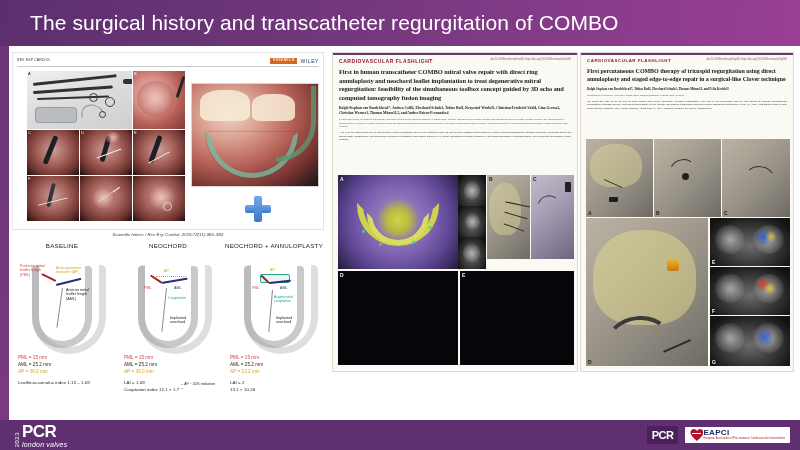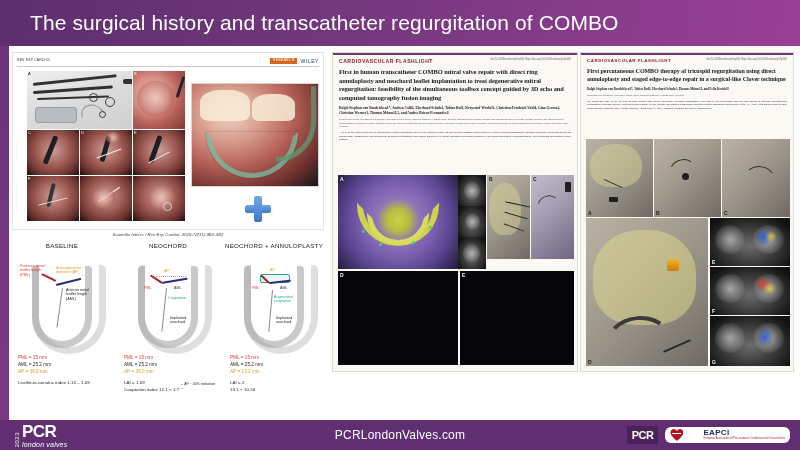"PCRLondonValves.com" div.footer-url { html: <div>PCRLondonValves.com</div> -> none }
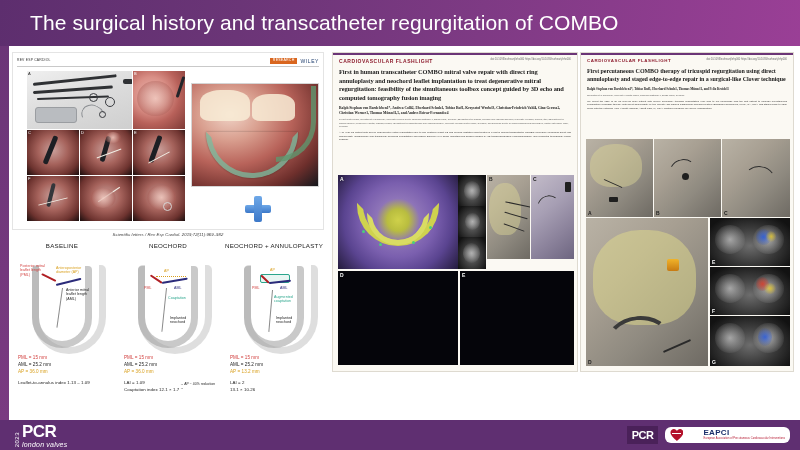"EAPCI" .eapci { border-radius: 6px -> 1px; gap: 20px -> 0 }
